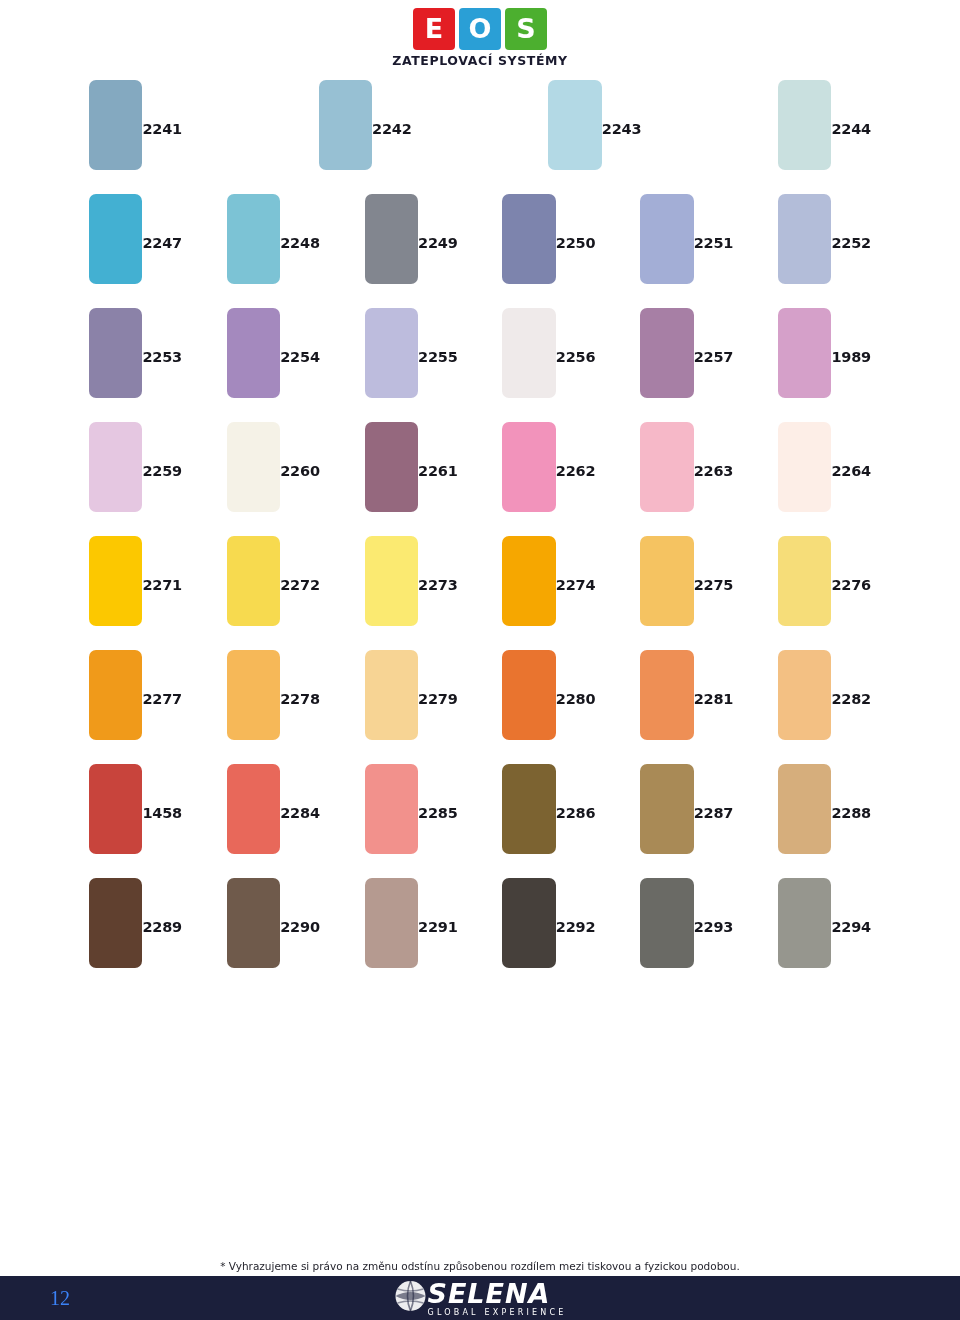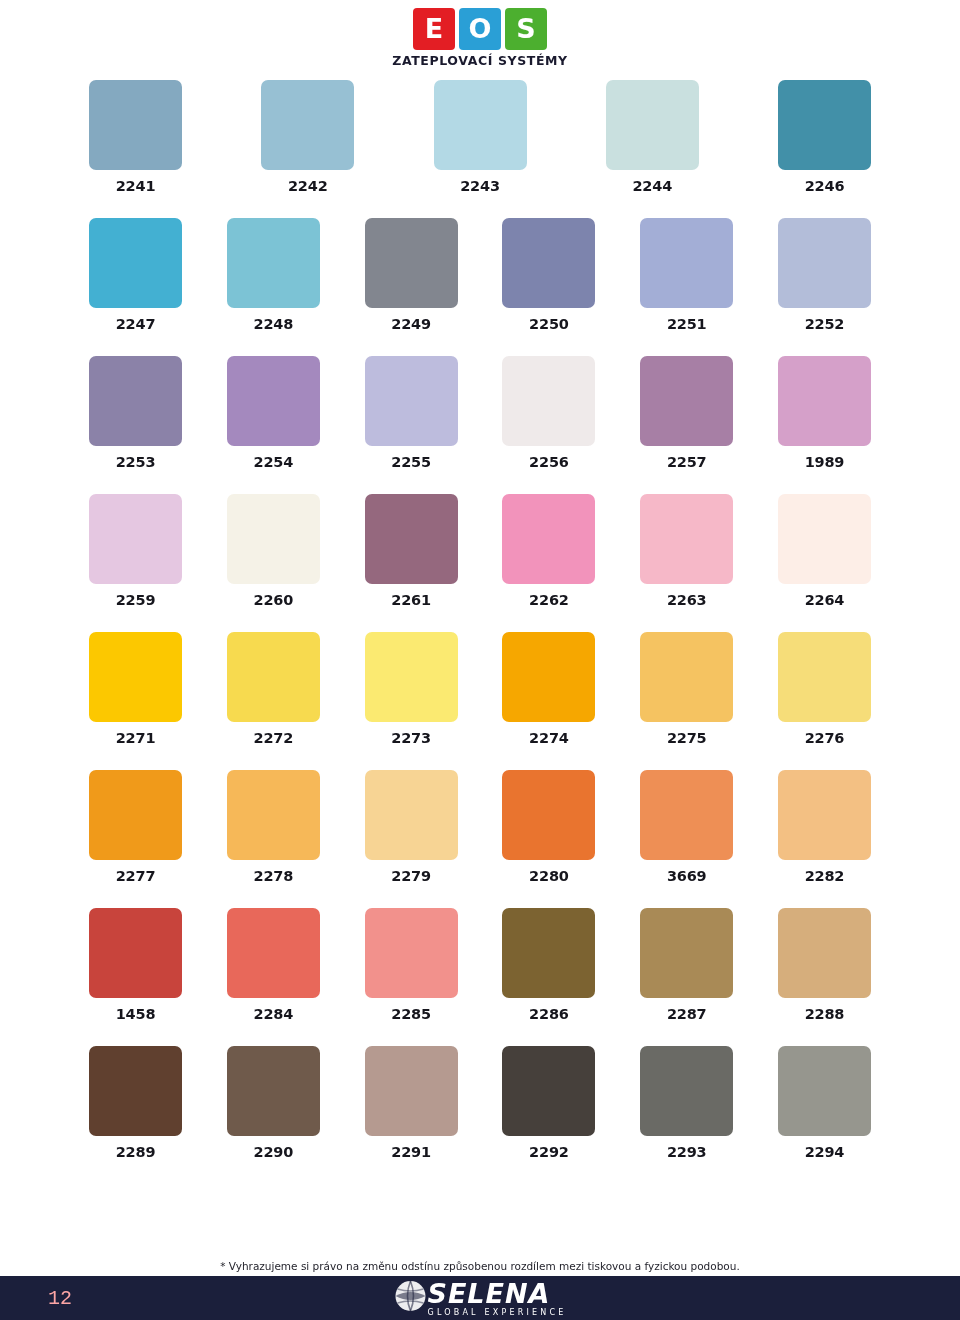"2241" .swatch-cell { flex-direction: column -> row }
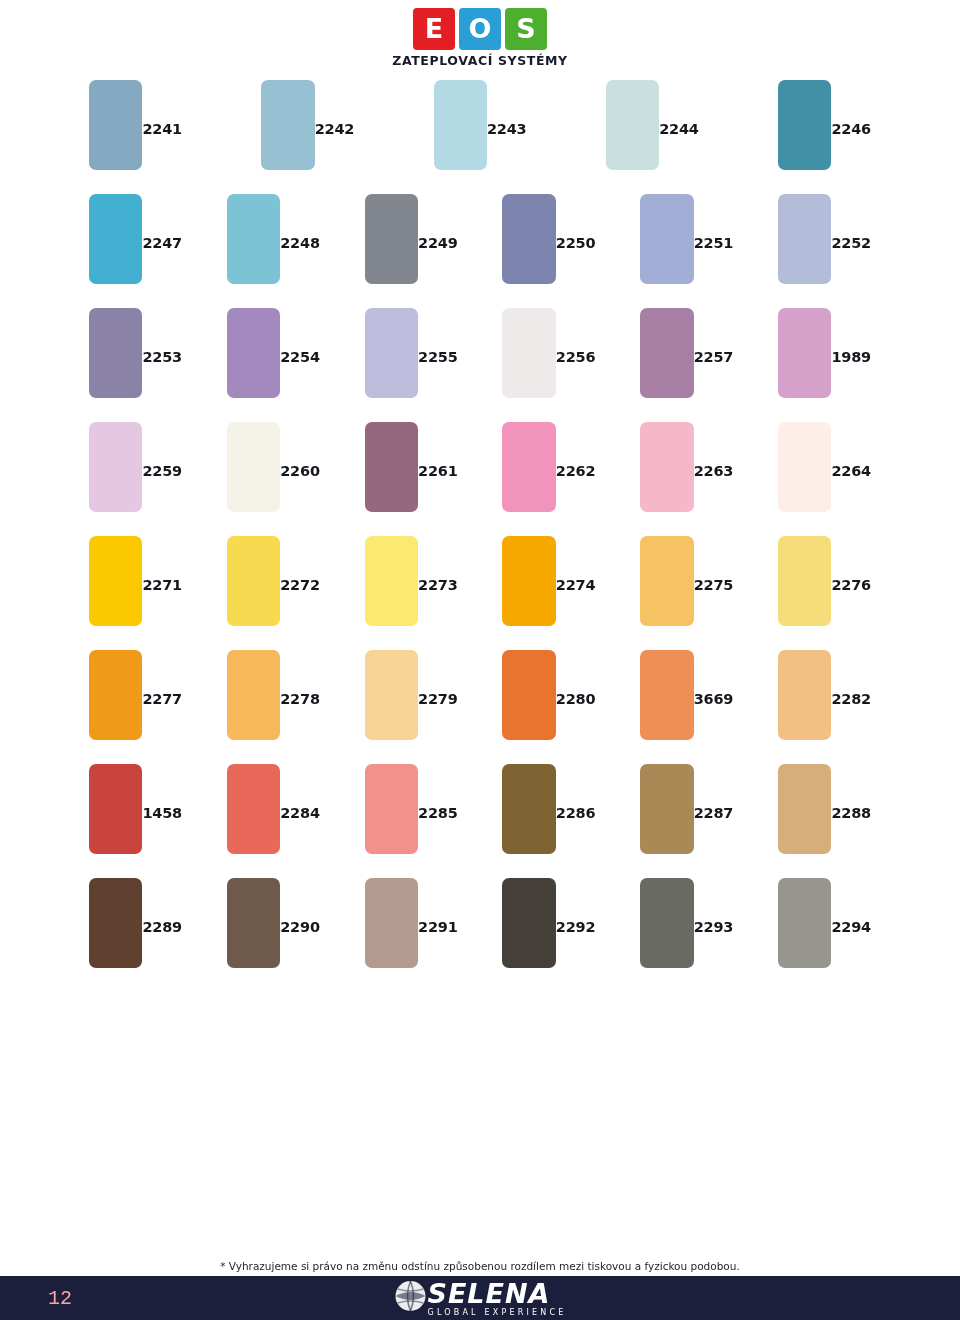"2246" div.swatch-cell { html: <div> <div></div> <div>2246</div> </div> -> none }
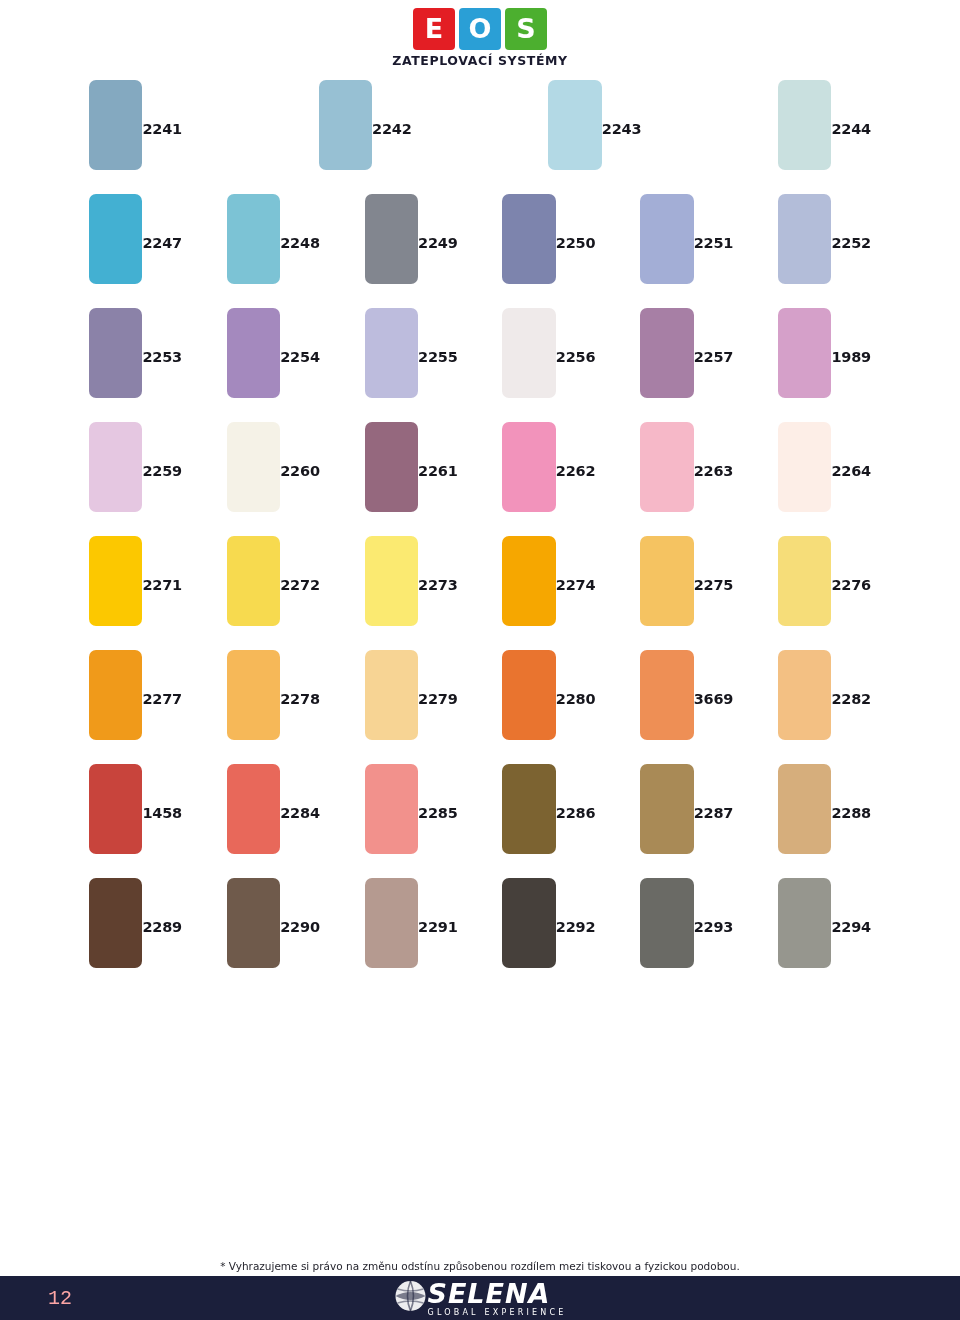"3669" div.swatch-label { text: 3669 -> 2281 }
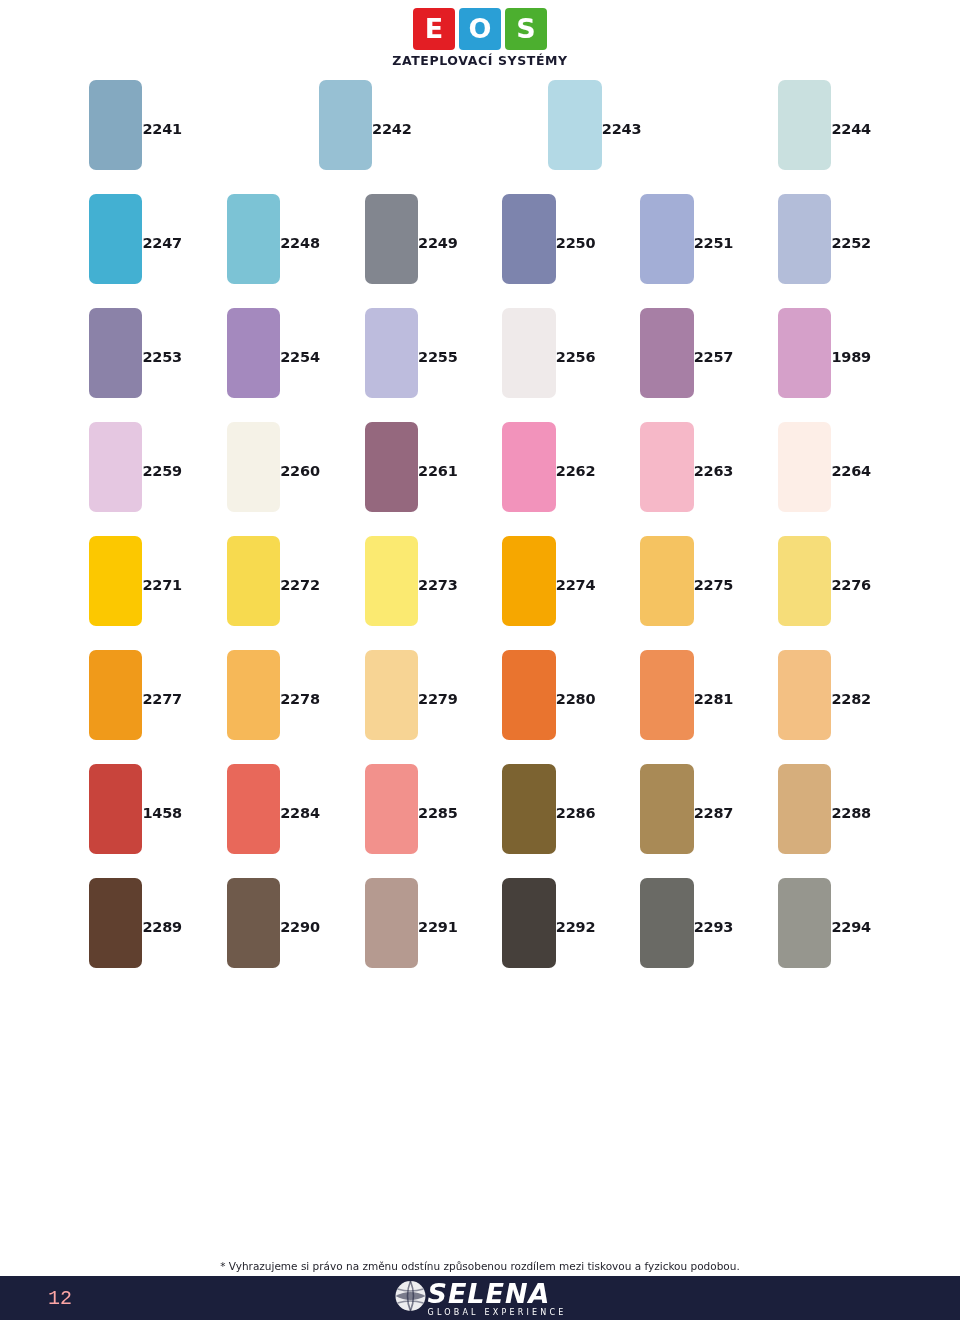"12" .page-number { color: #fca5a5 -> #3b82f6; font-family: Liberation Mono, monospace -> Liberation Serif, serif }
